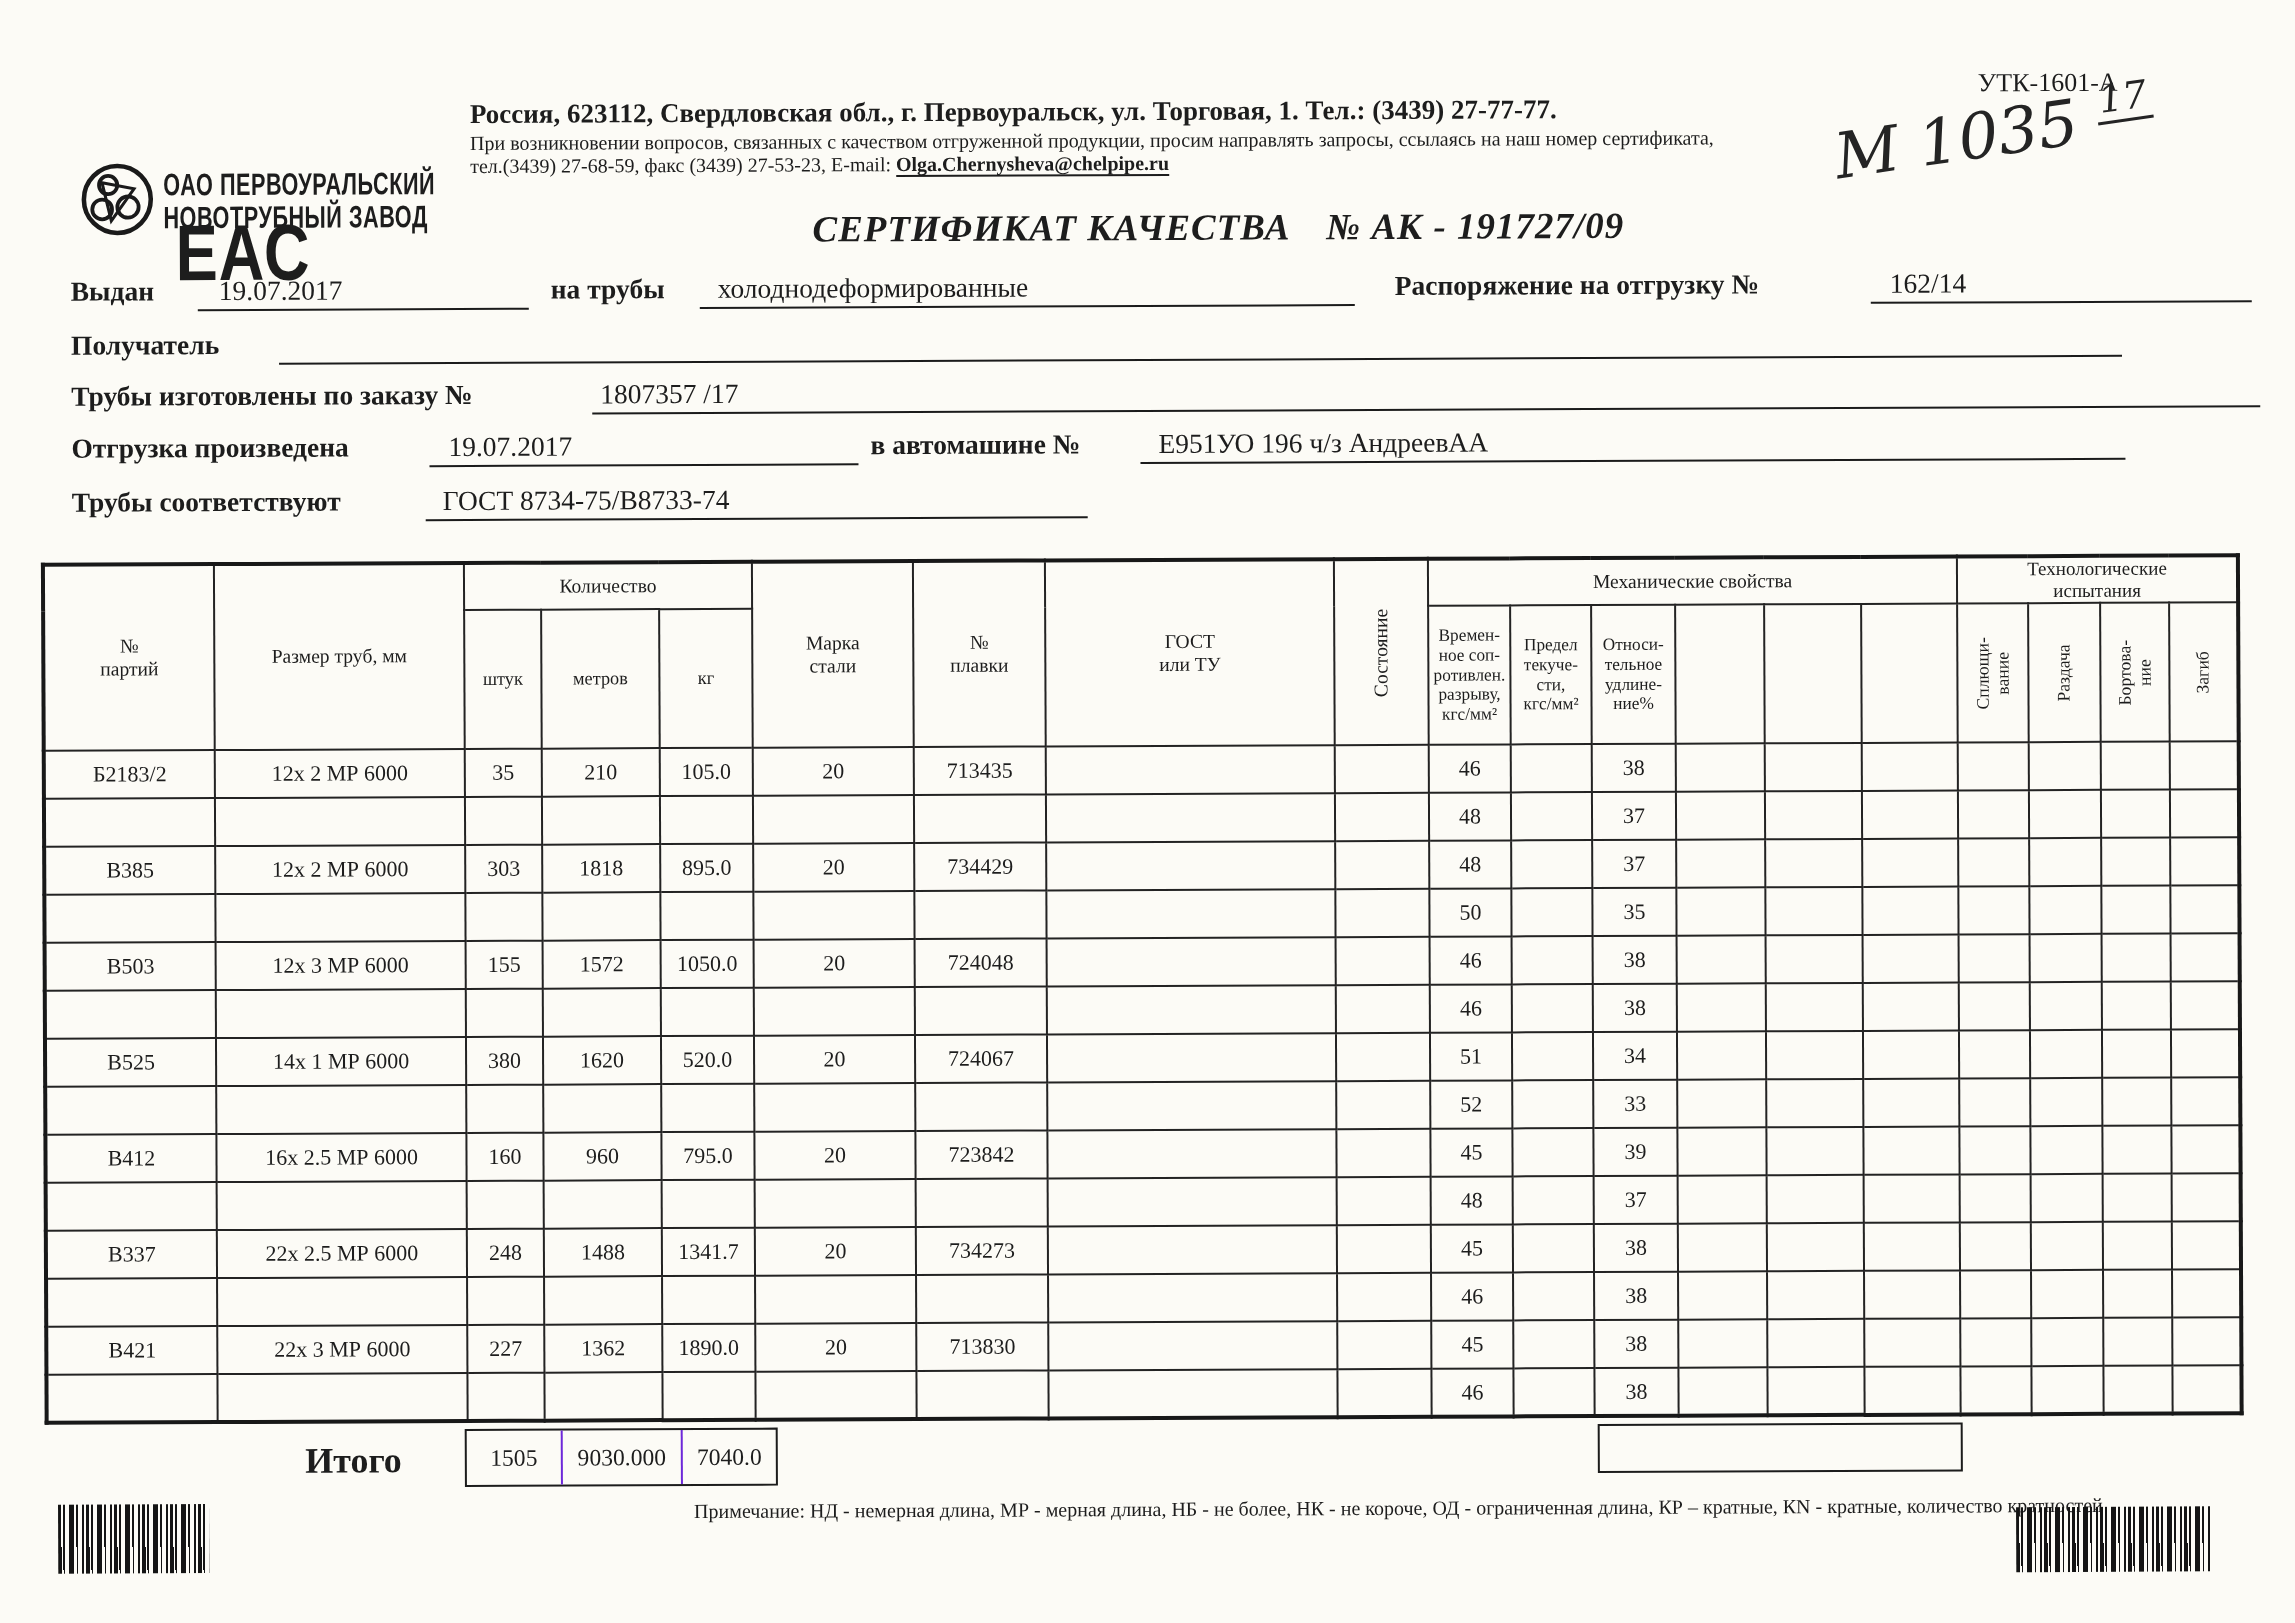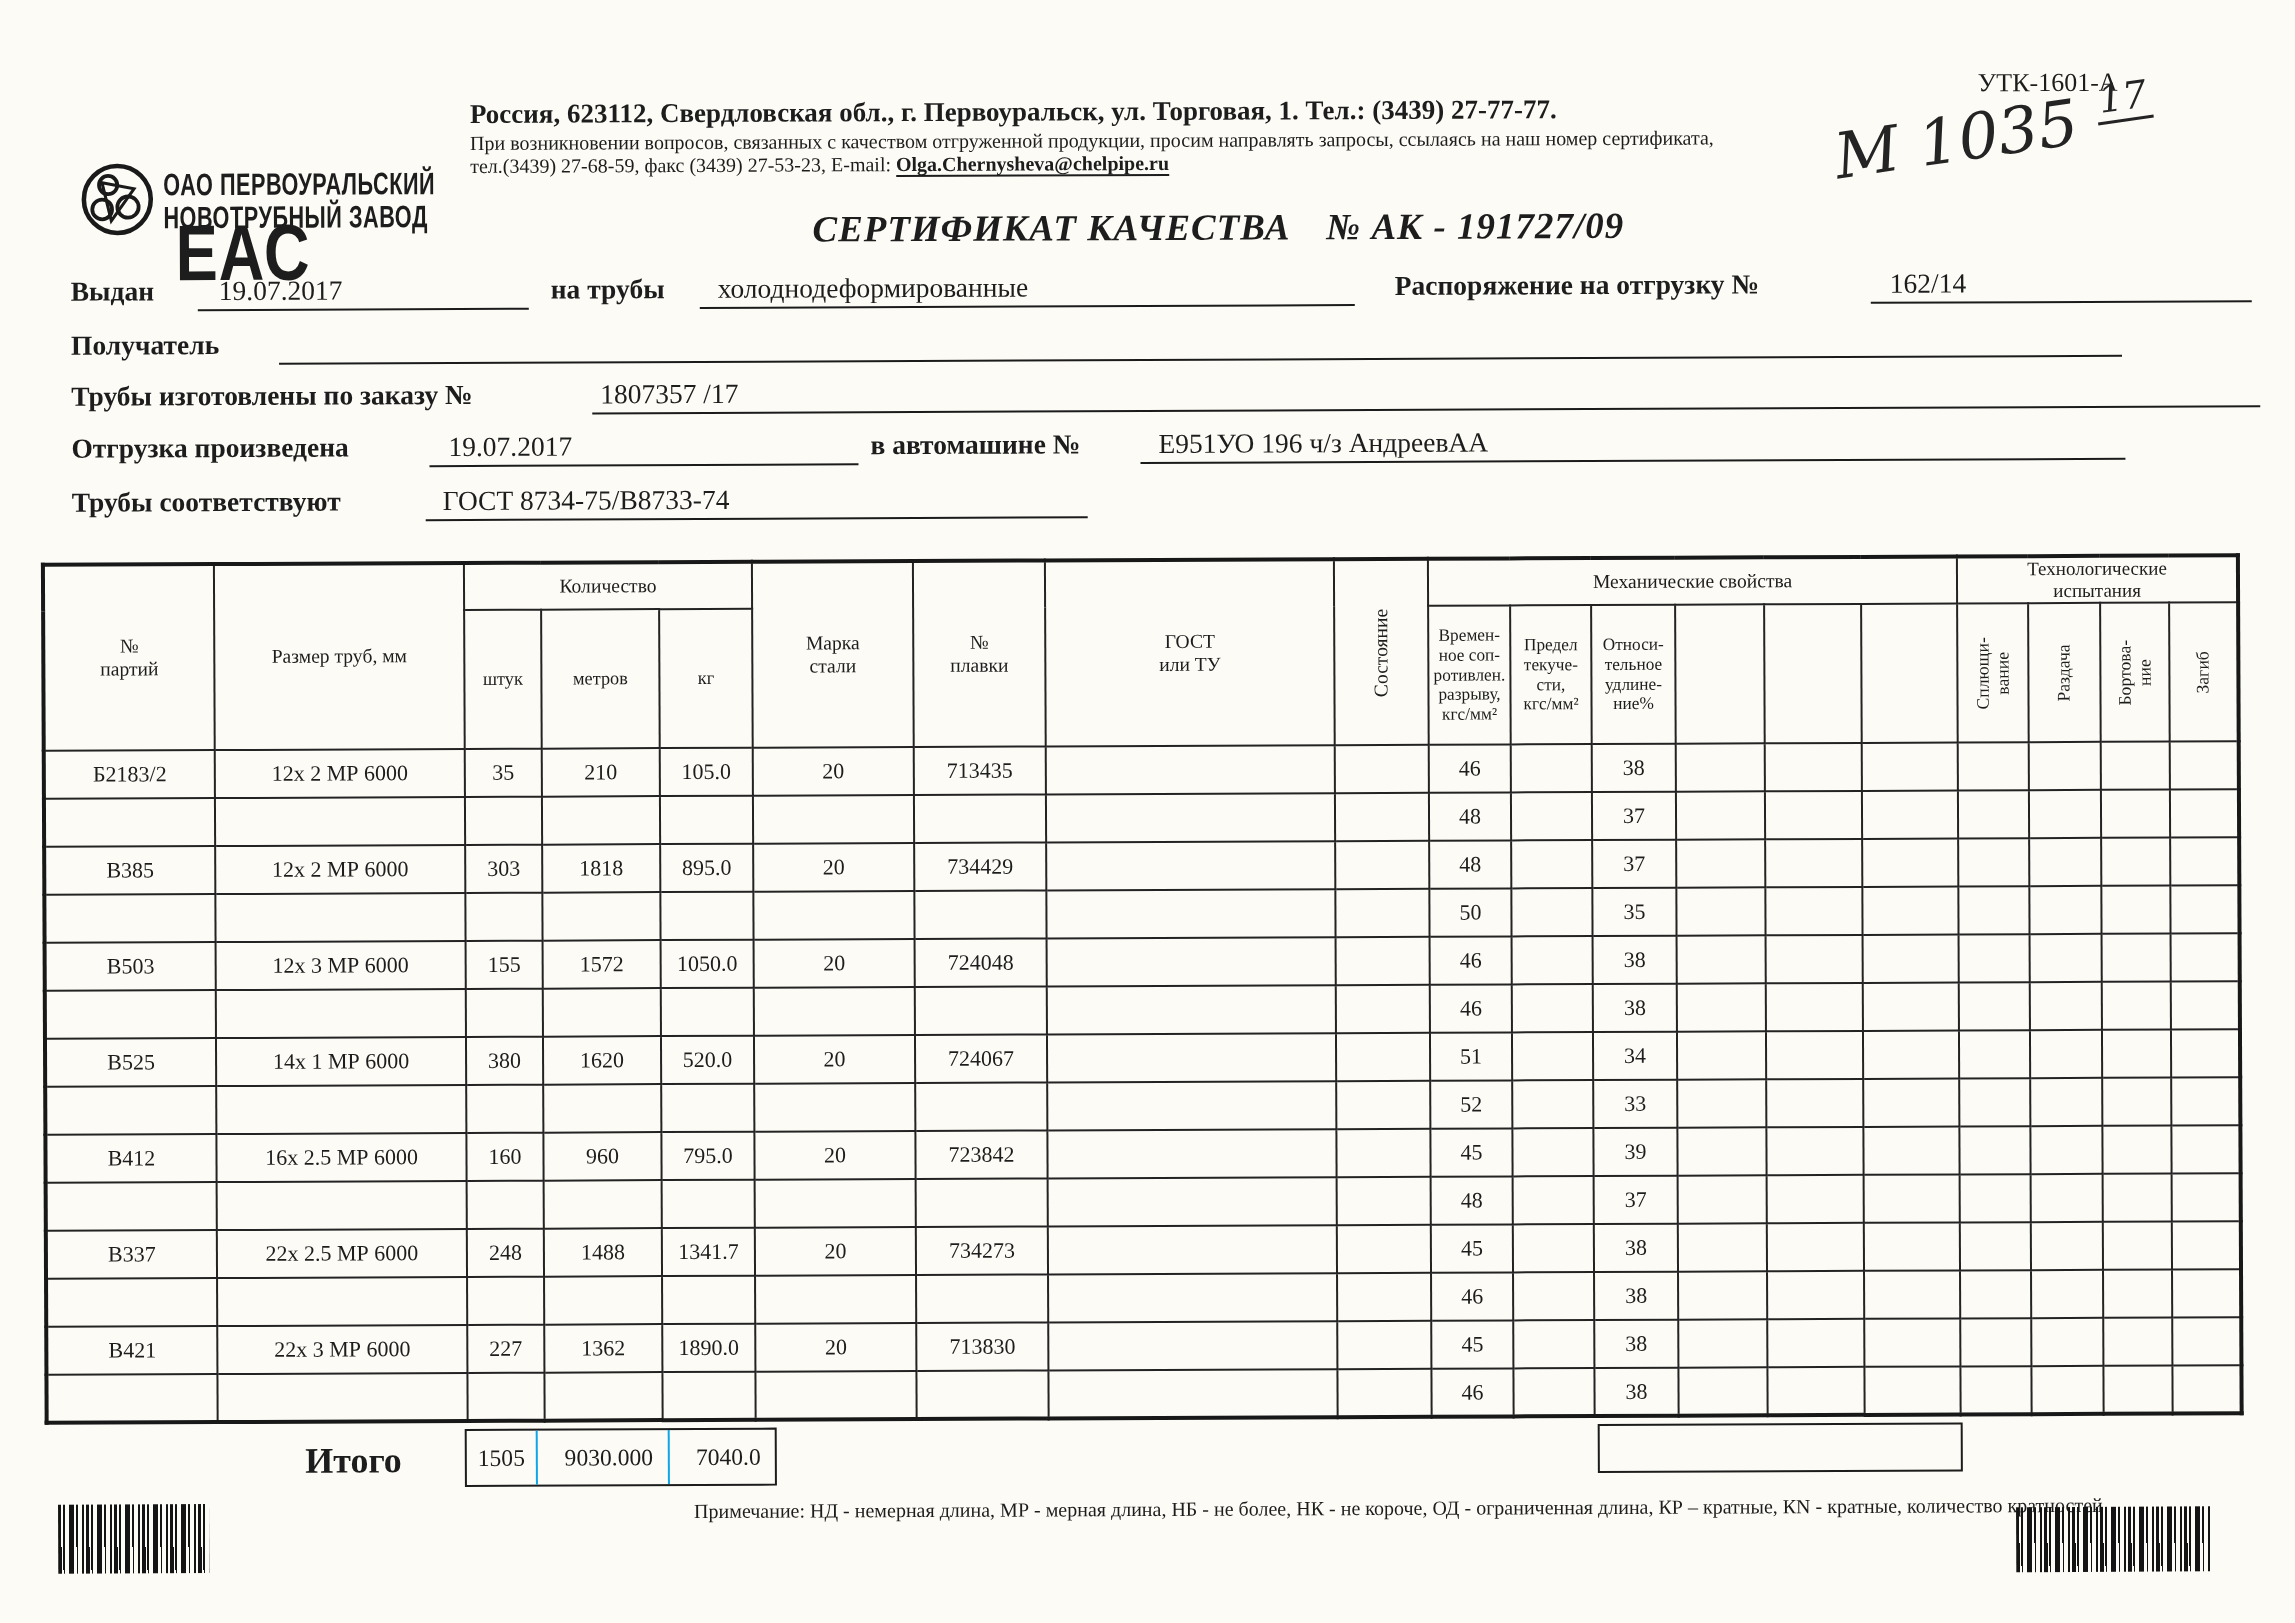"1505" div.tc { width: 69px -> 94px }
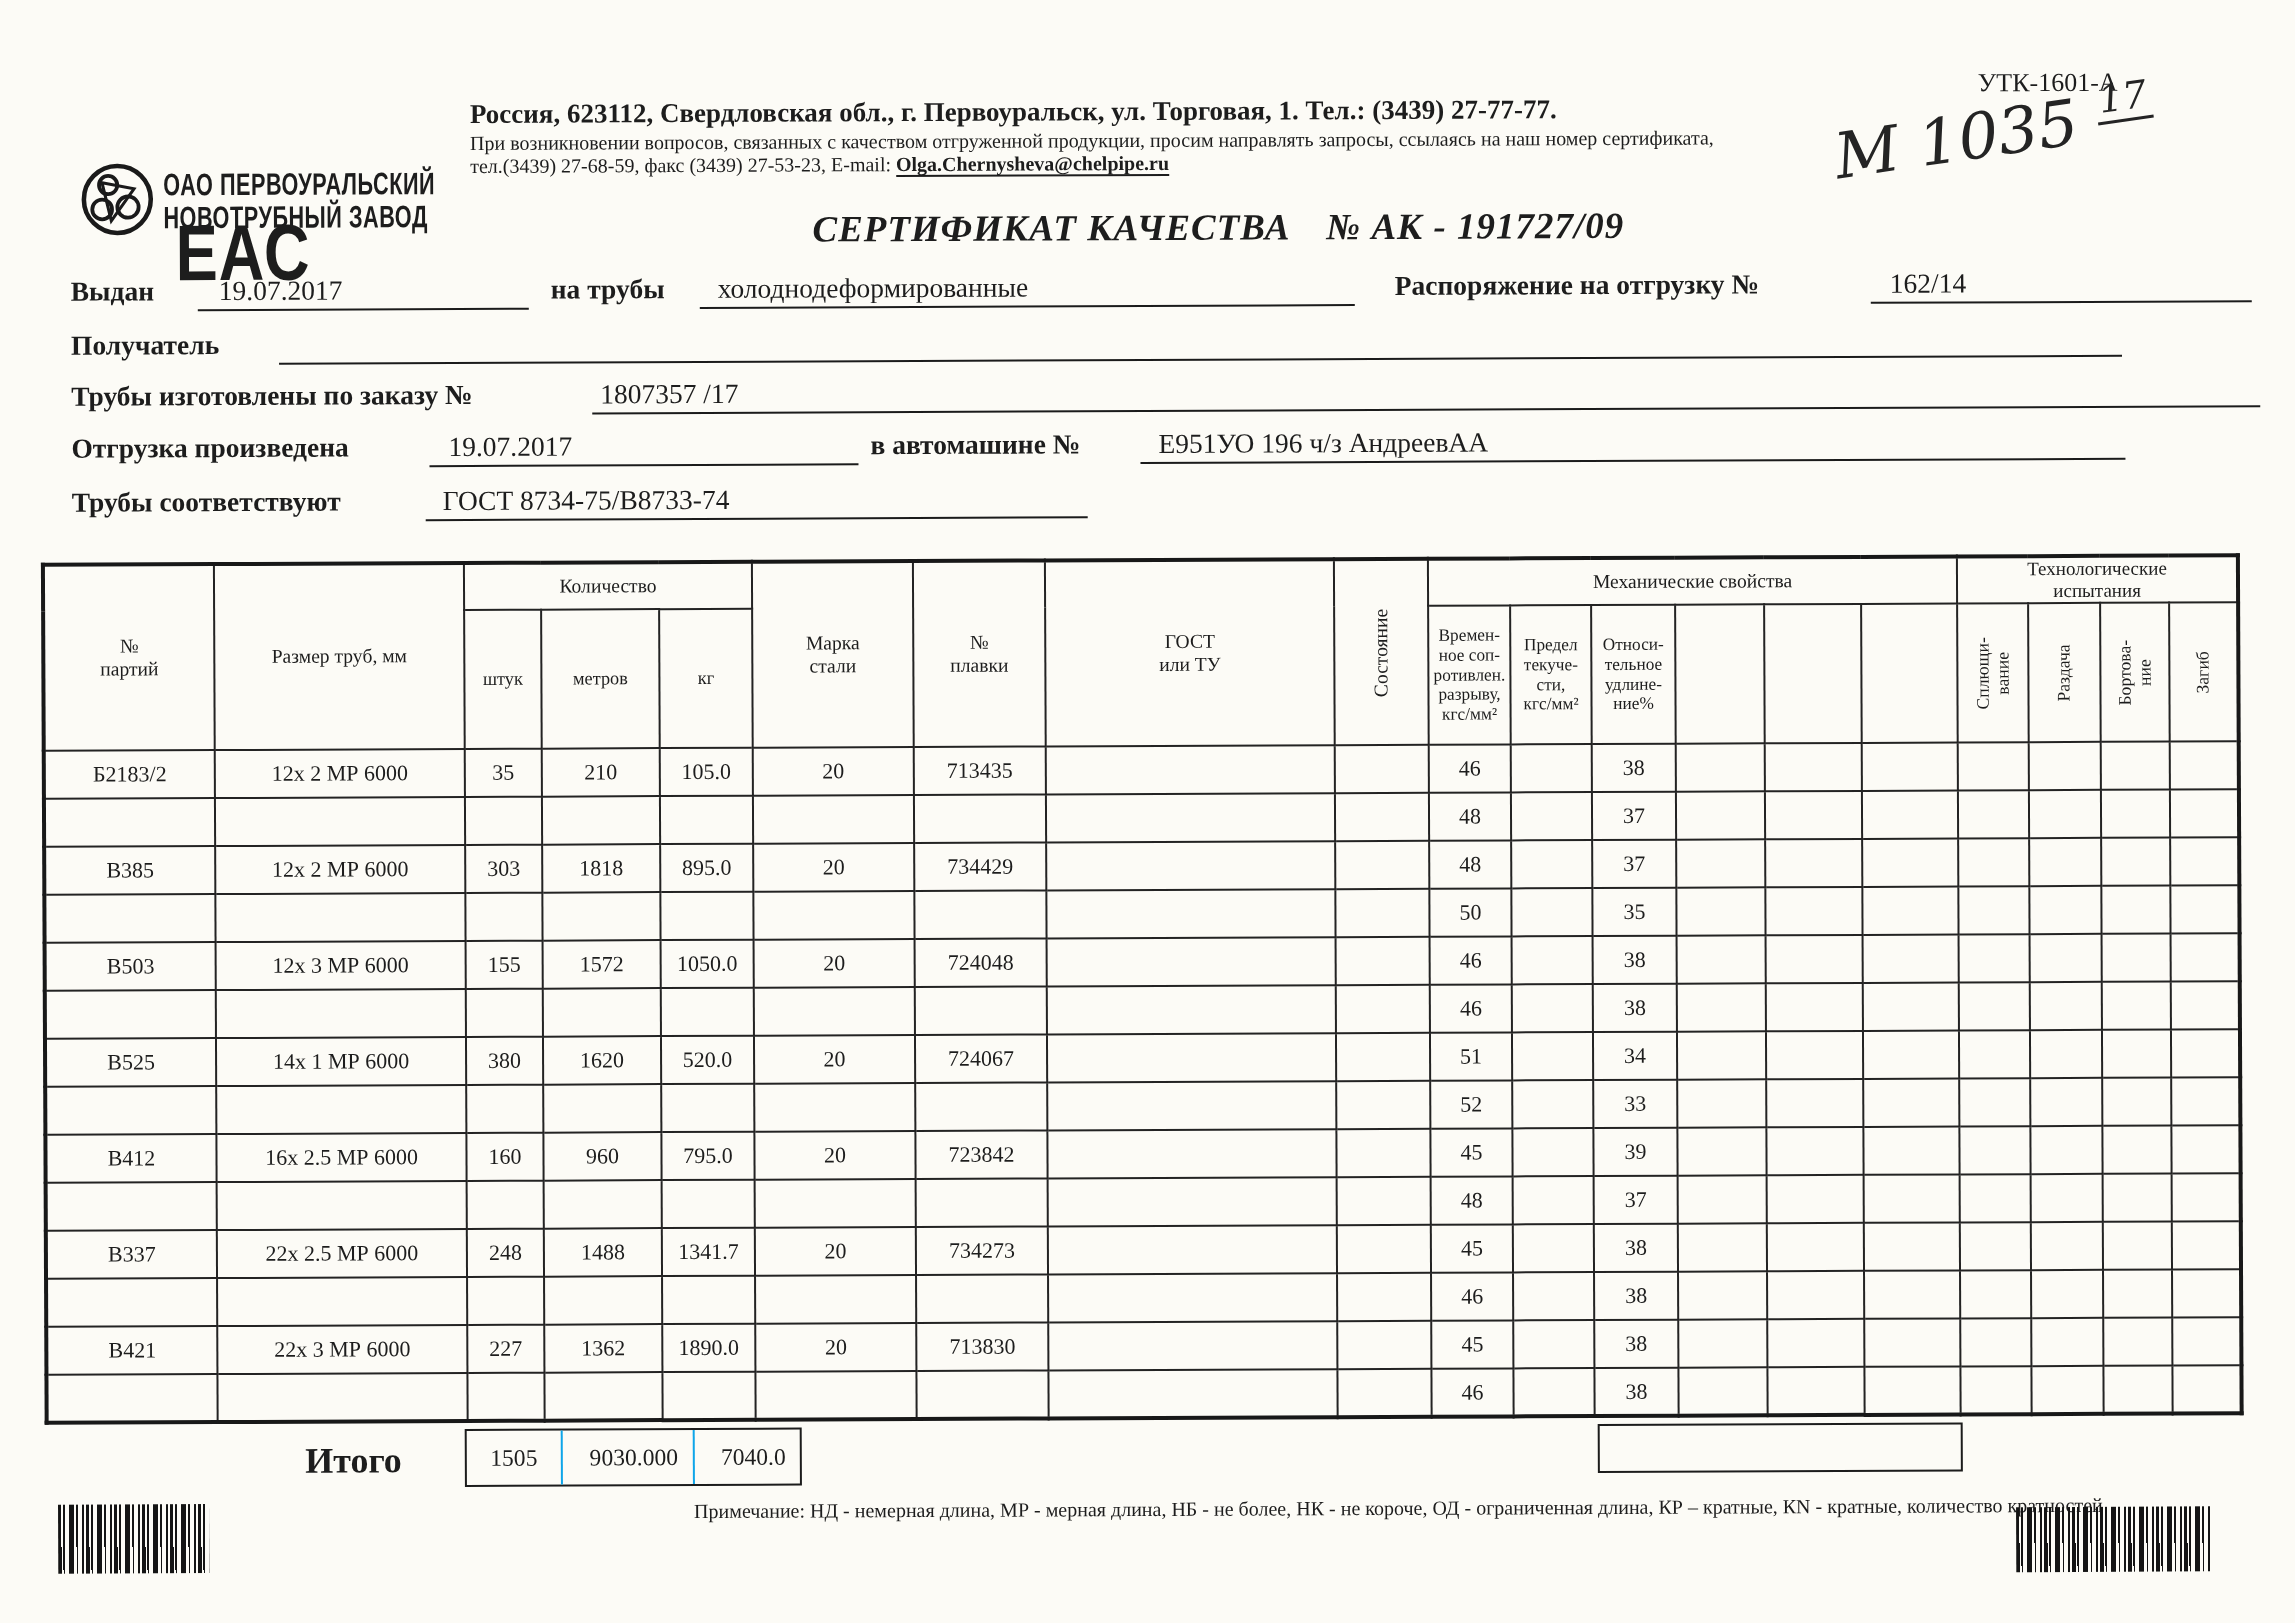"9030.000" .totals-strip .tc + .tc { border-left: 2px solid #0ea5e9 -> 2px solid #6d28d9; padding-left: 12px -> none }
